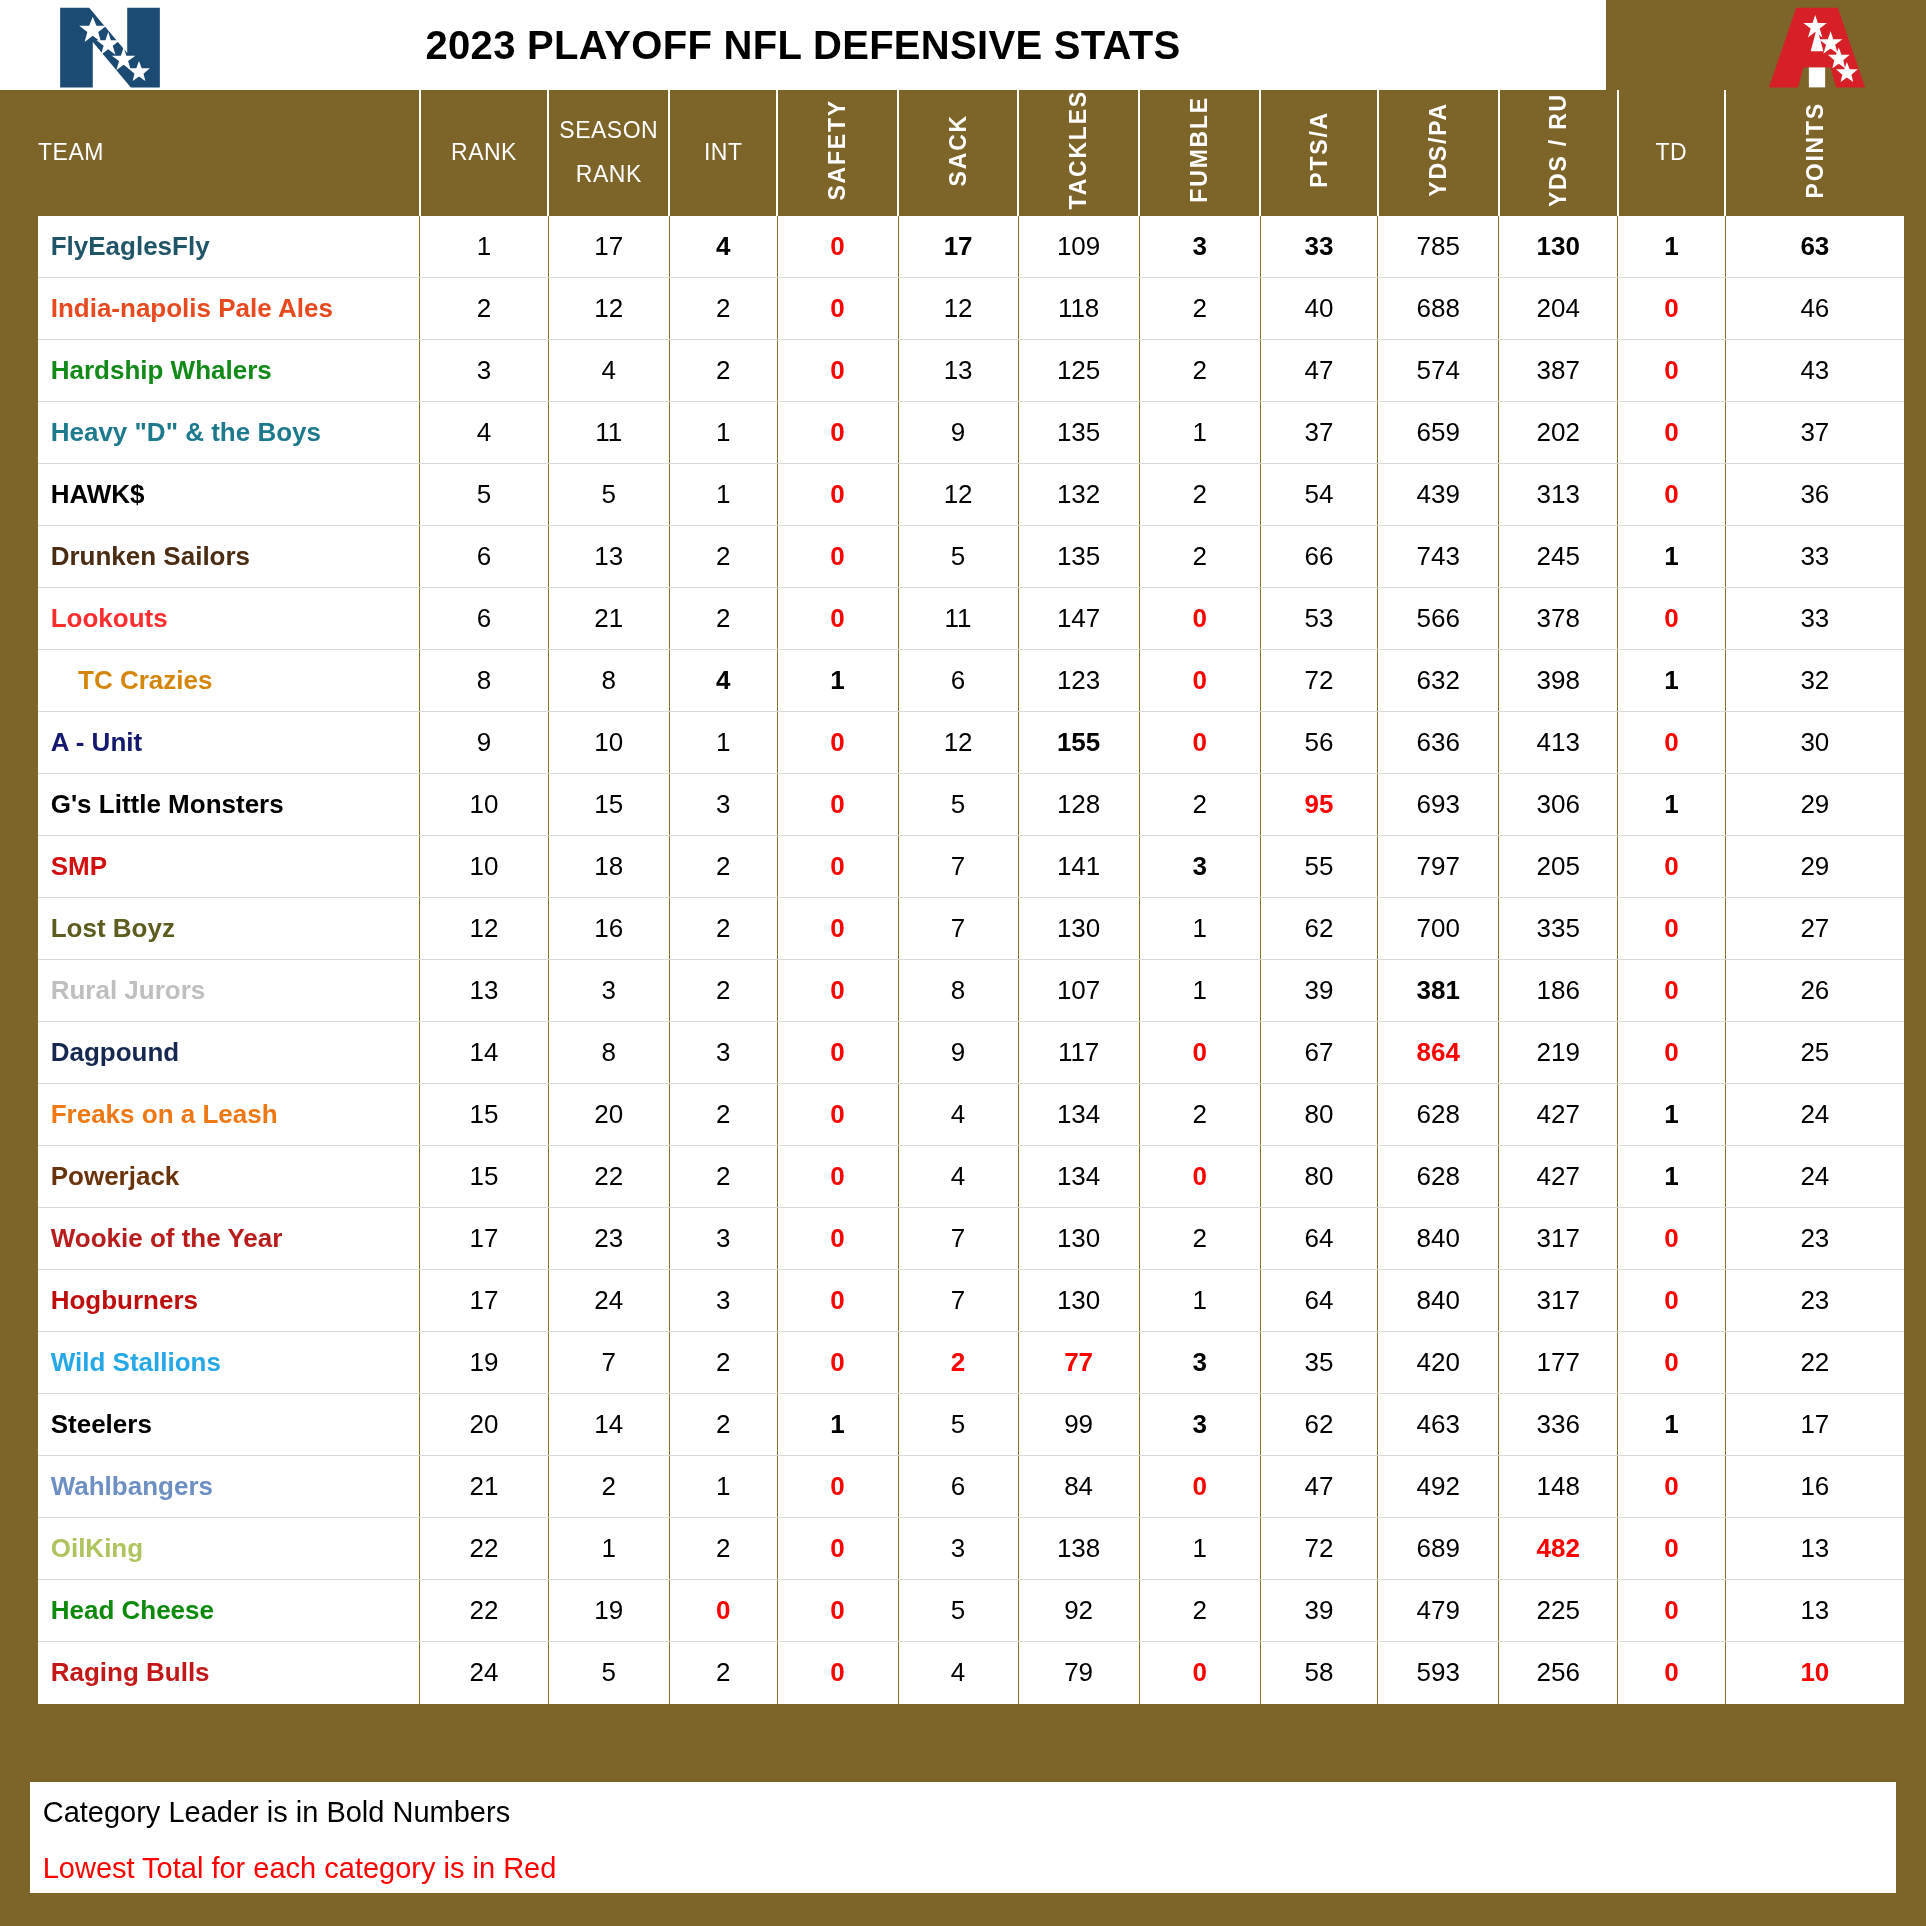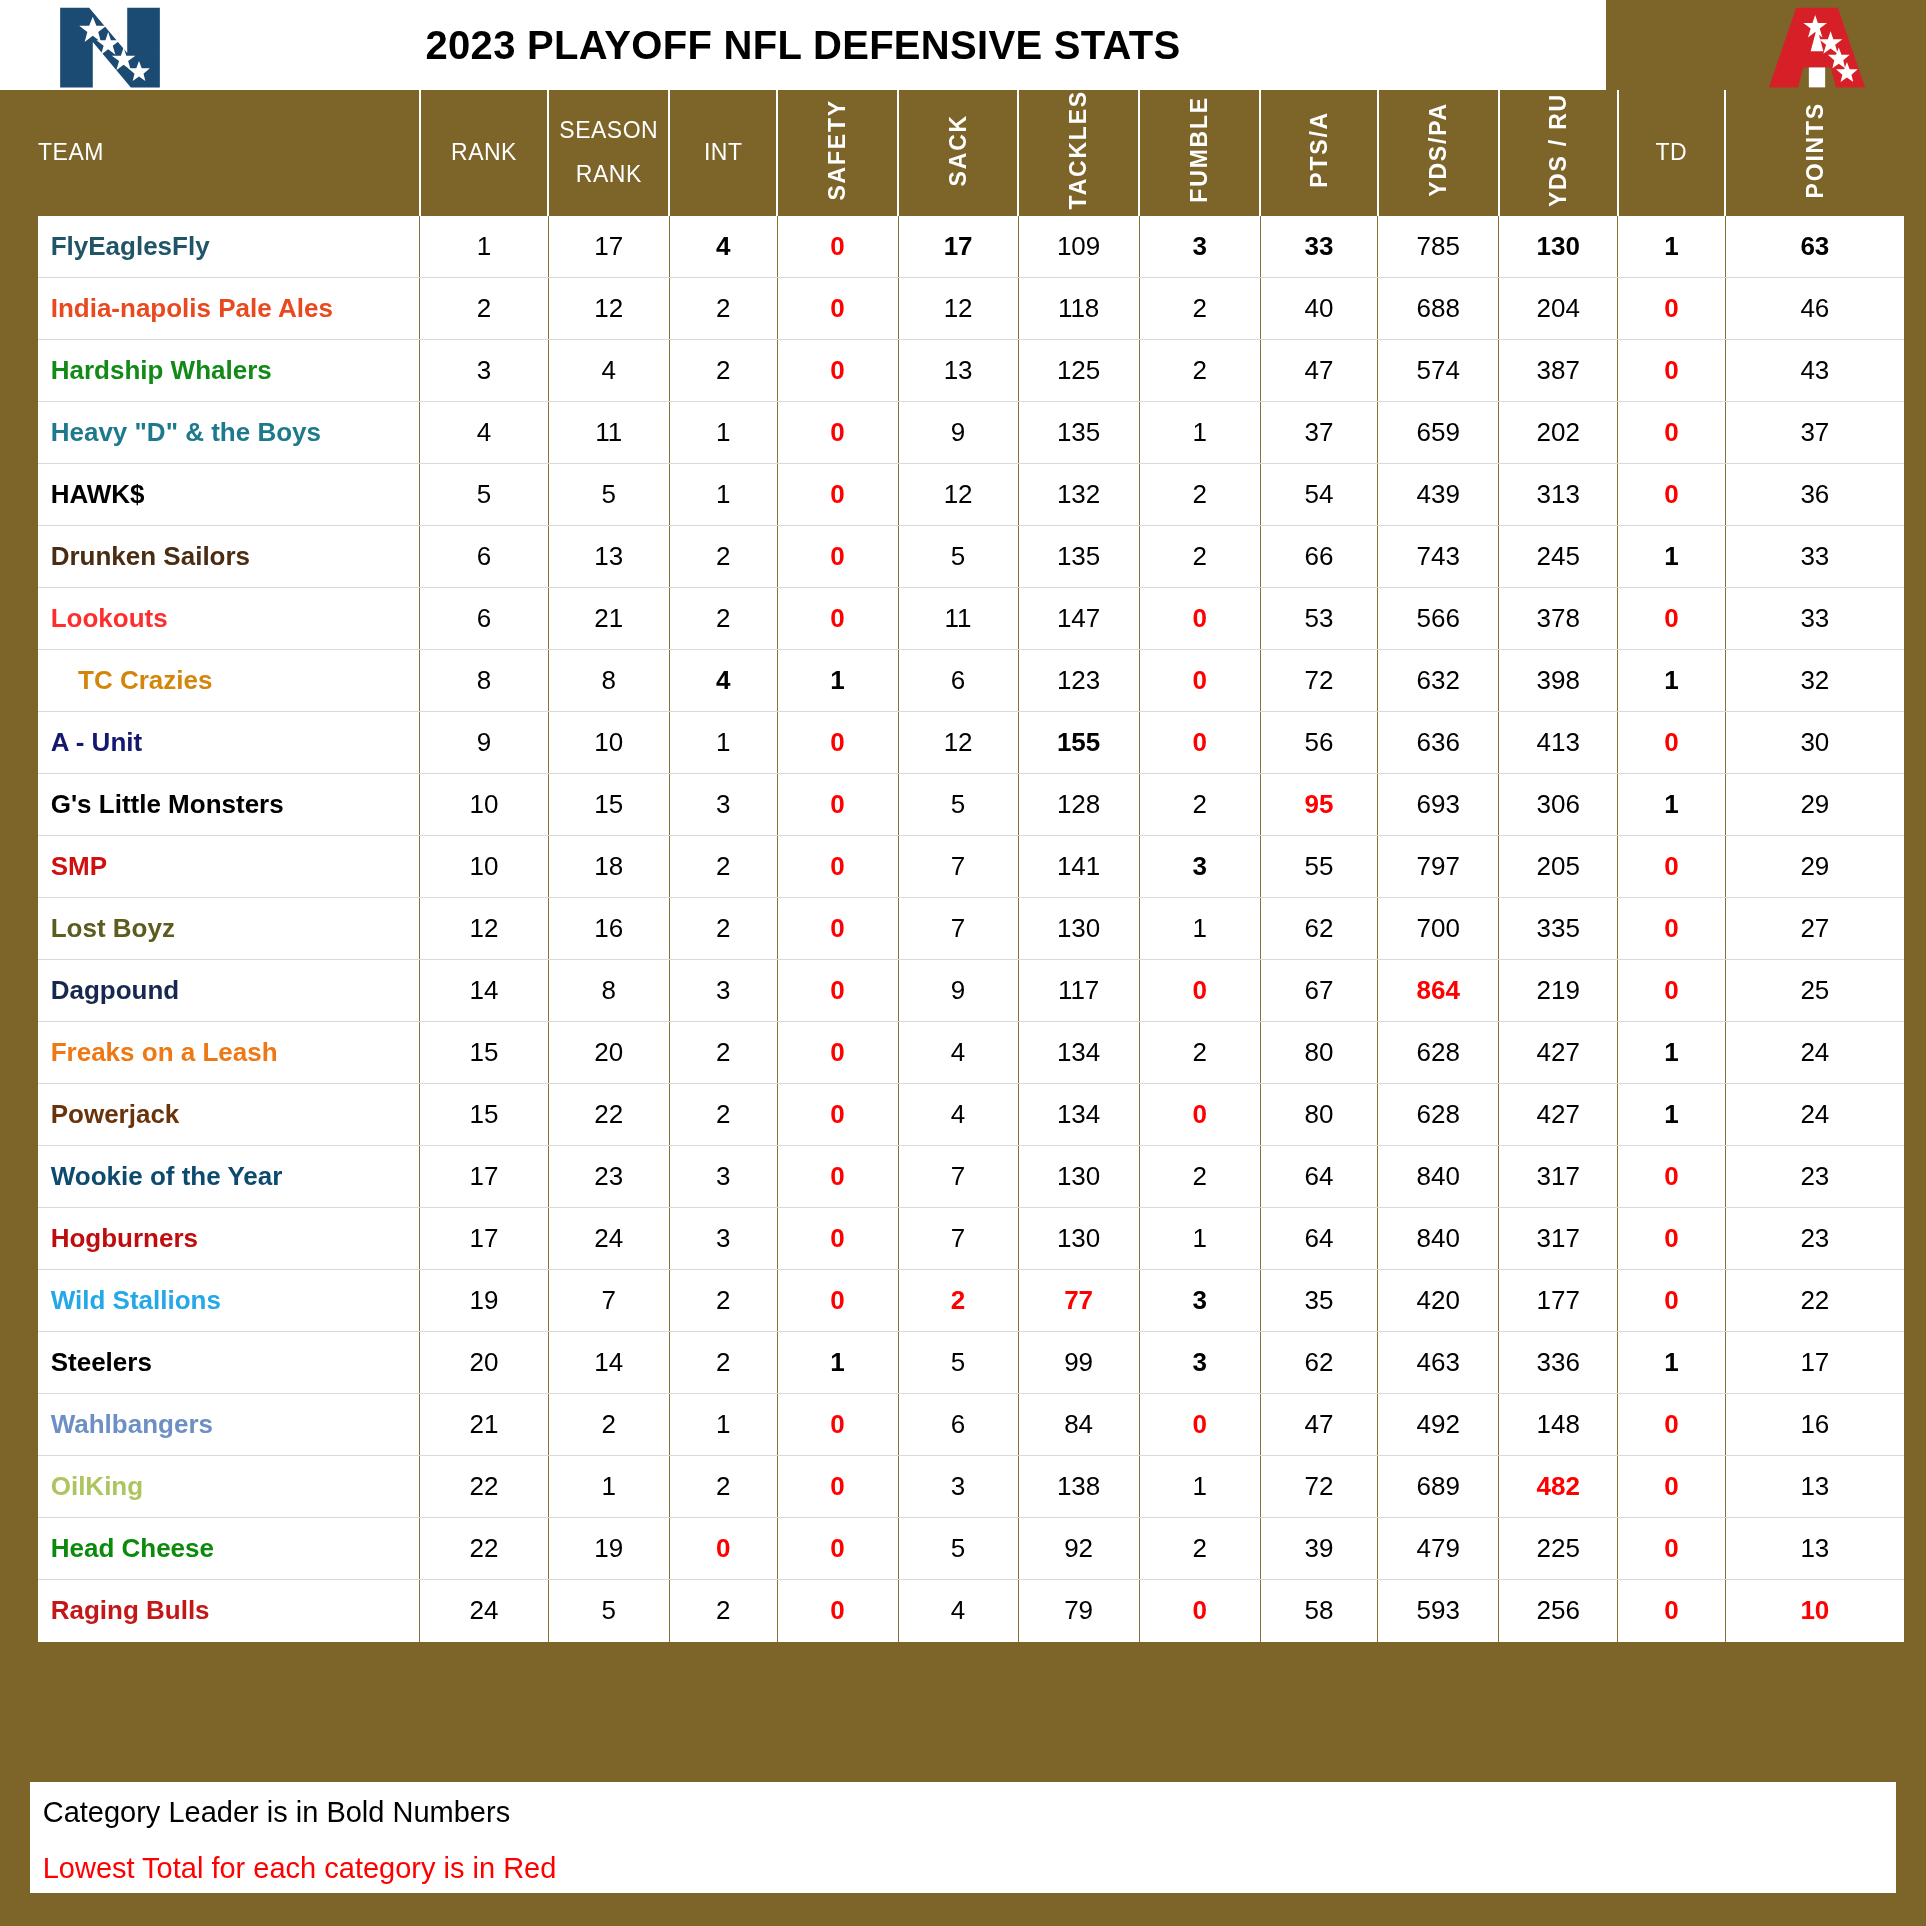"Rural Jurors" tr { html: none -> <tr> <td>Rural Jurors</td> <td>13</td> <td>3</td> <td>2</td> <td>0</td> <td>8</td> <td>107</td> <td>1</td> <td>39</td> <td>381</td> <td>186</td> <td>0</td> <td>26</td> </tr> }
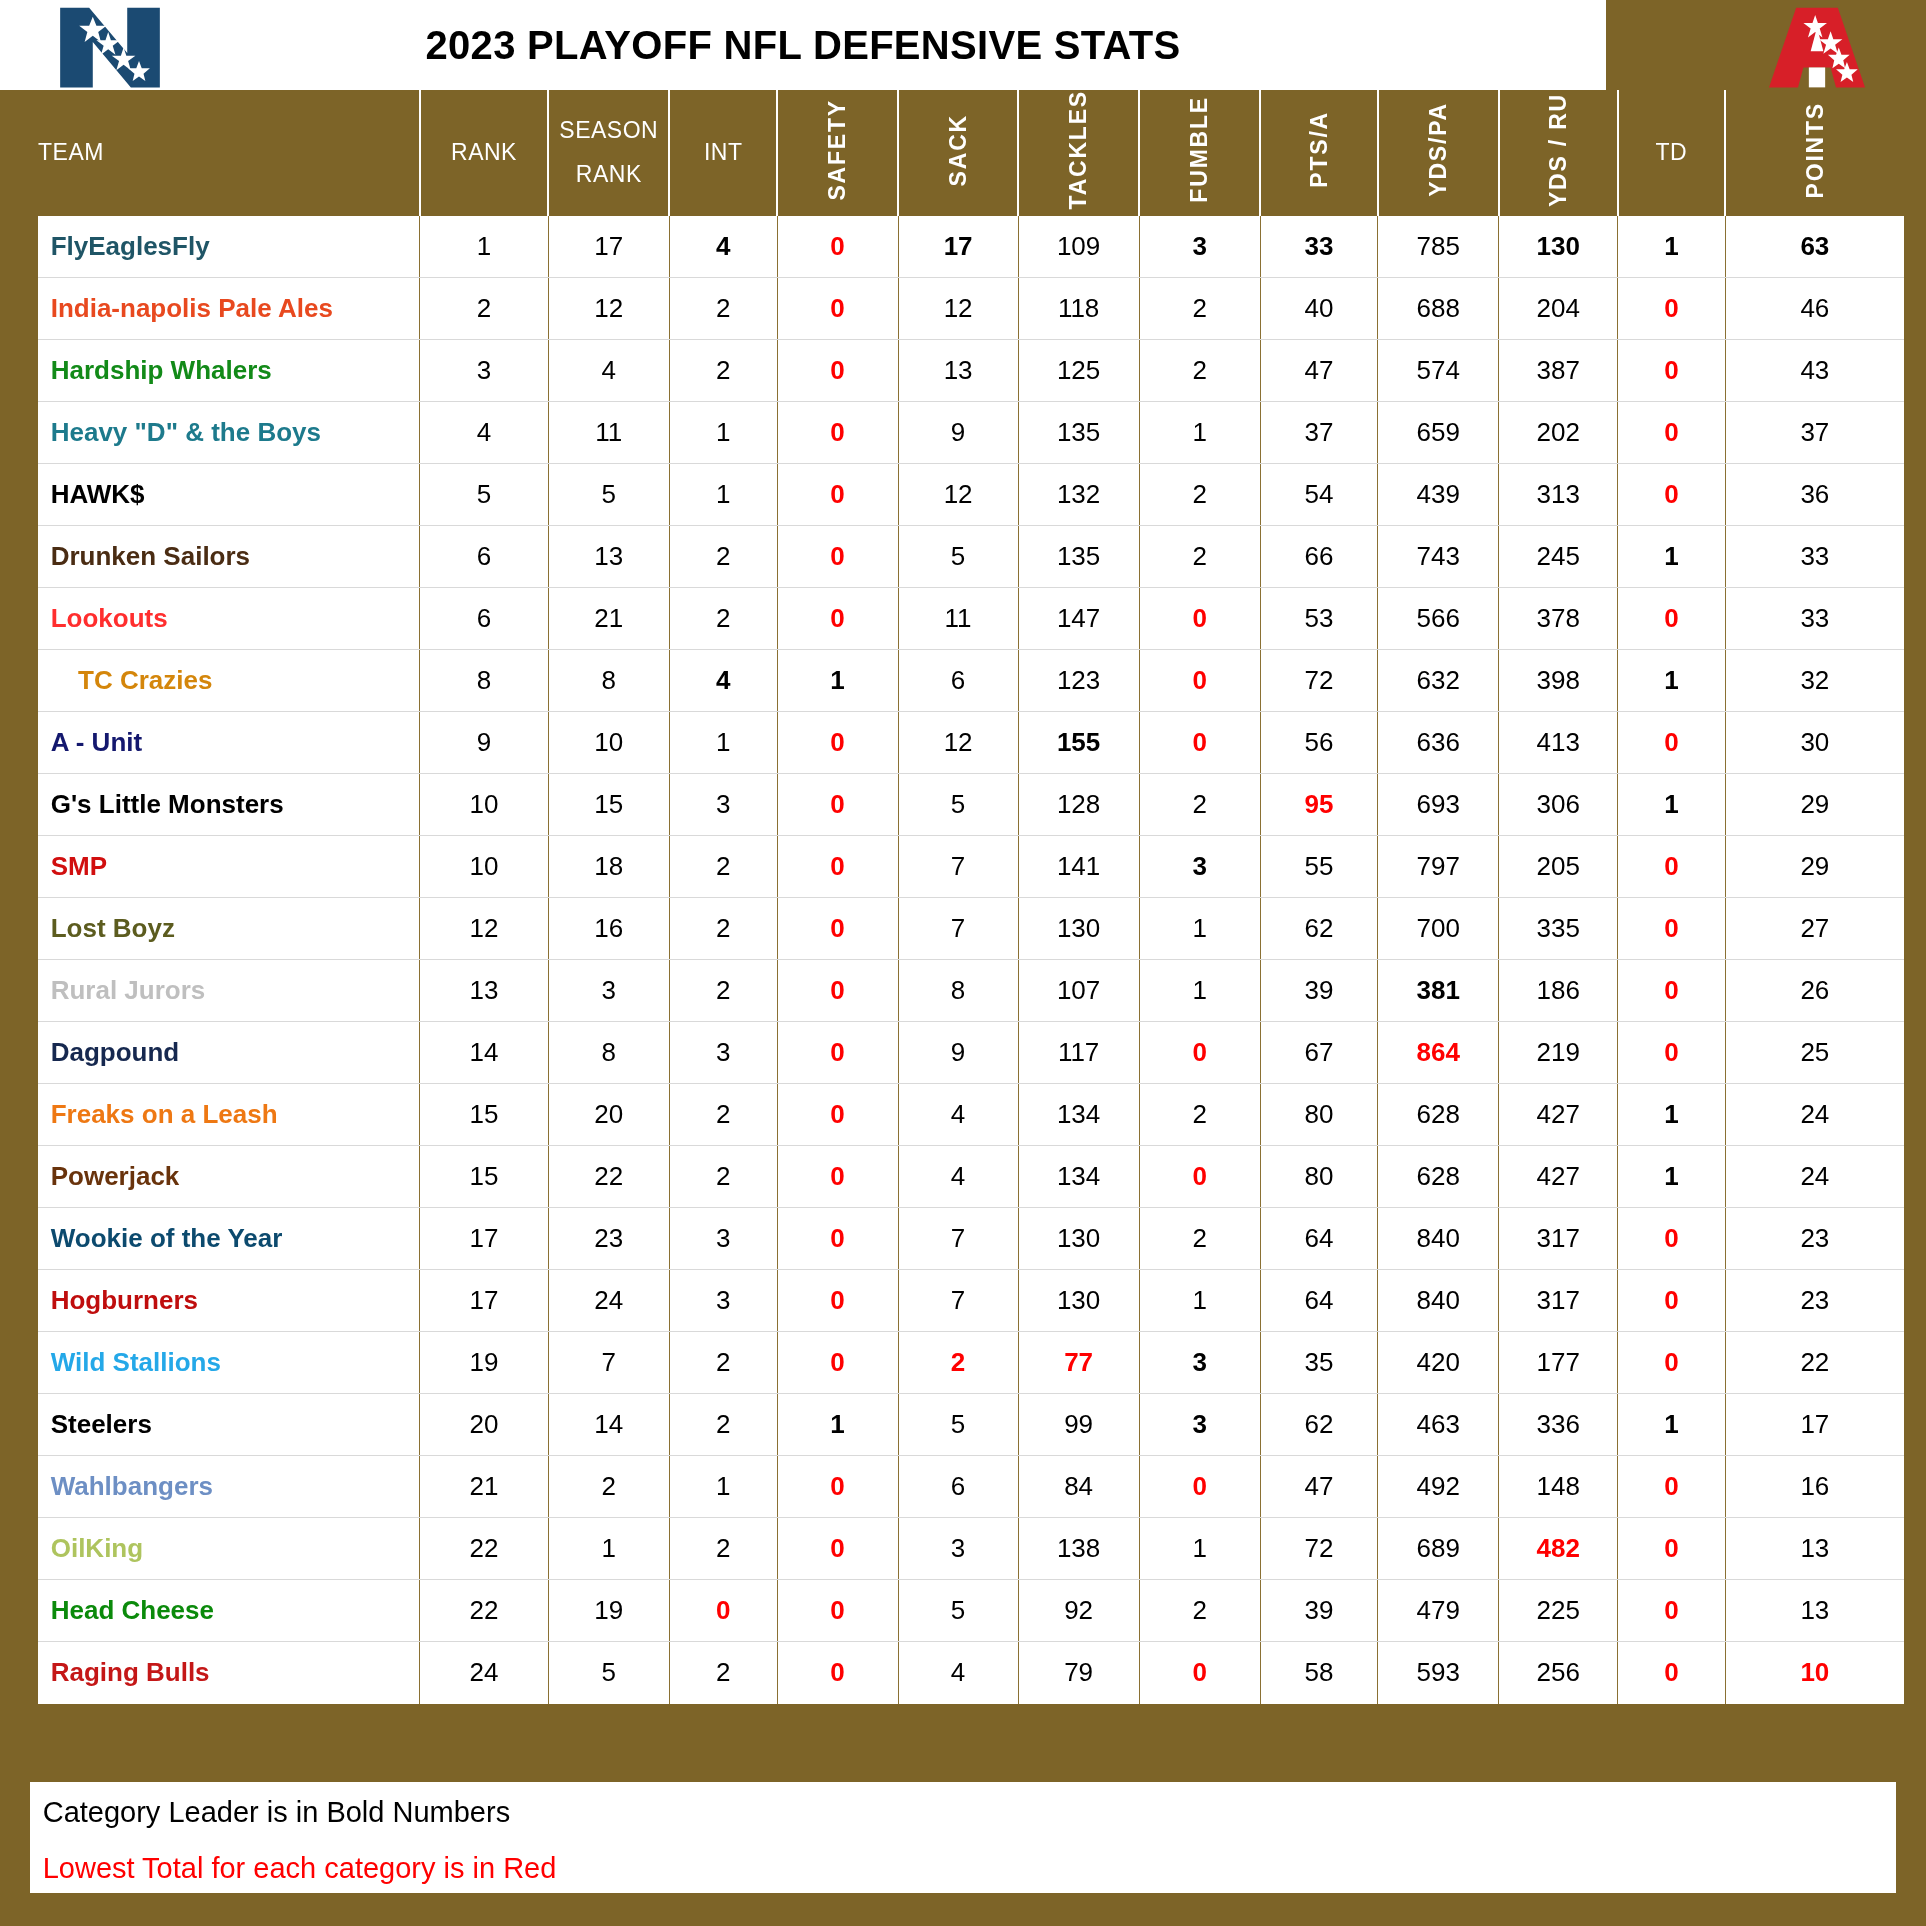"Wookie of the Year" td.team { color: #0c4a6e -> #b91c1c }
